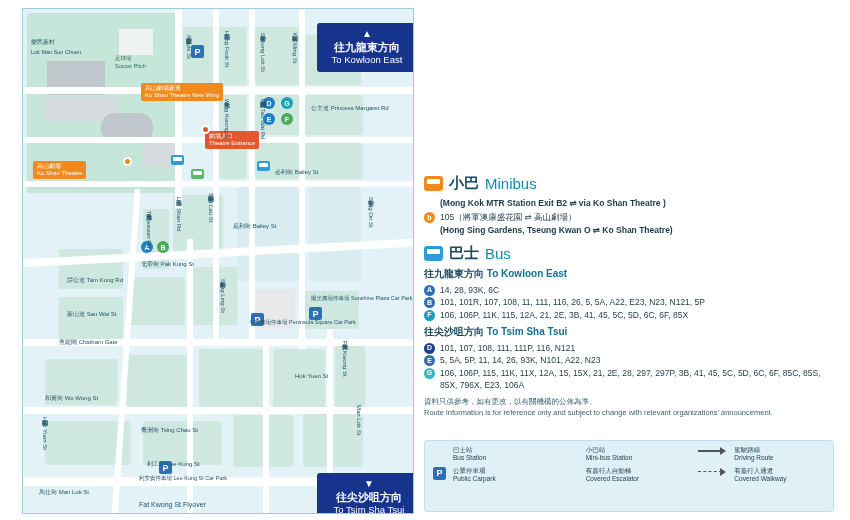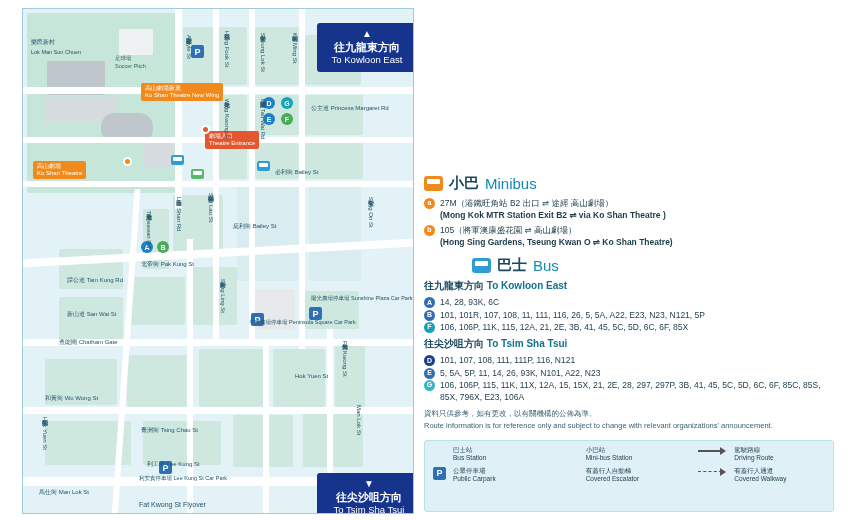"27M（港鐵旺角站 B2 出口 ⇌ 途經" div.row { html: <div> <span>a</span> <span>27M（港鐵旺角站 B2 出口 ⇌ 途經 高山劇場）</span> </div> -> none }
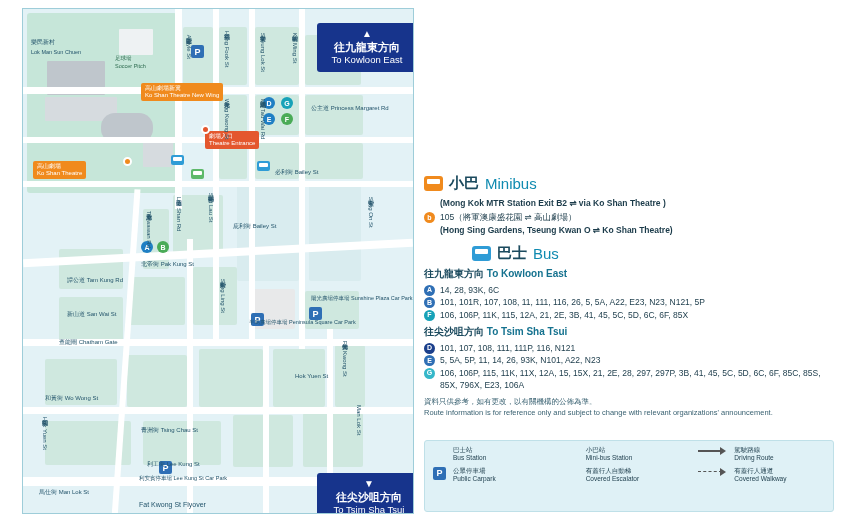"巴士" div.sec-head { margin-left: 48px -> none }
